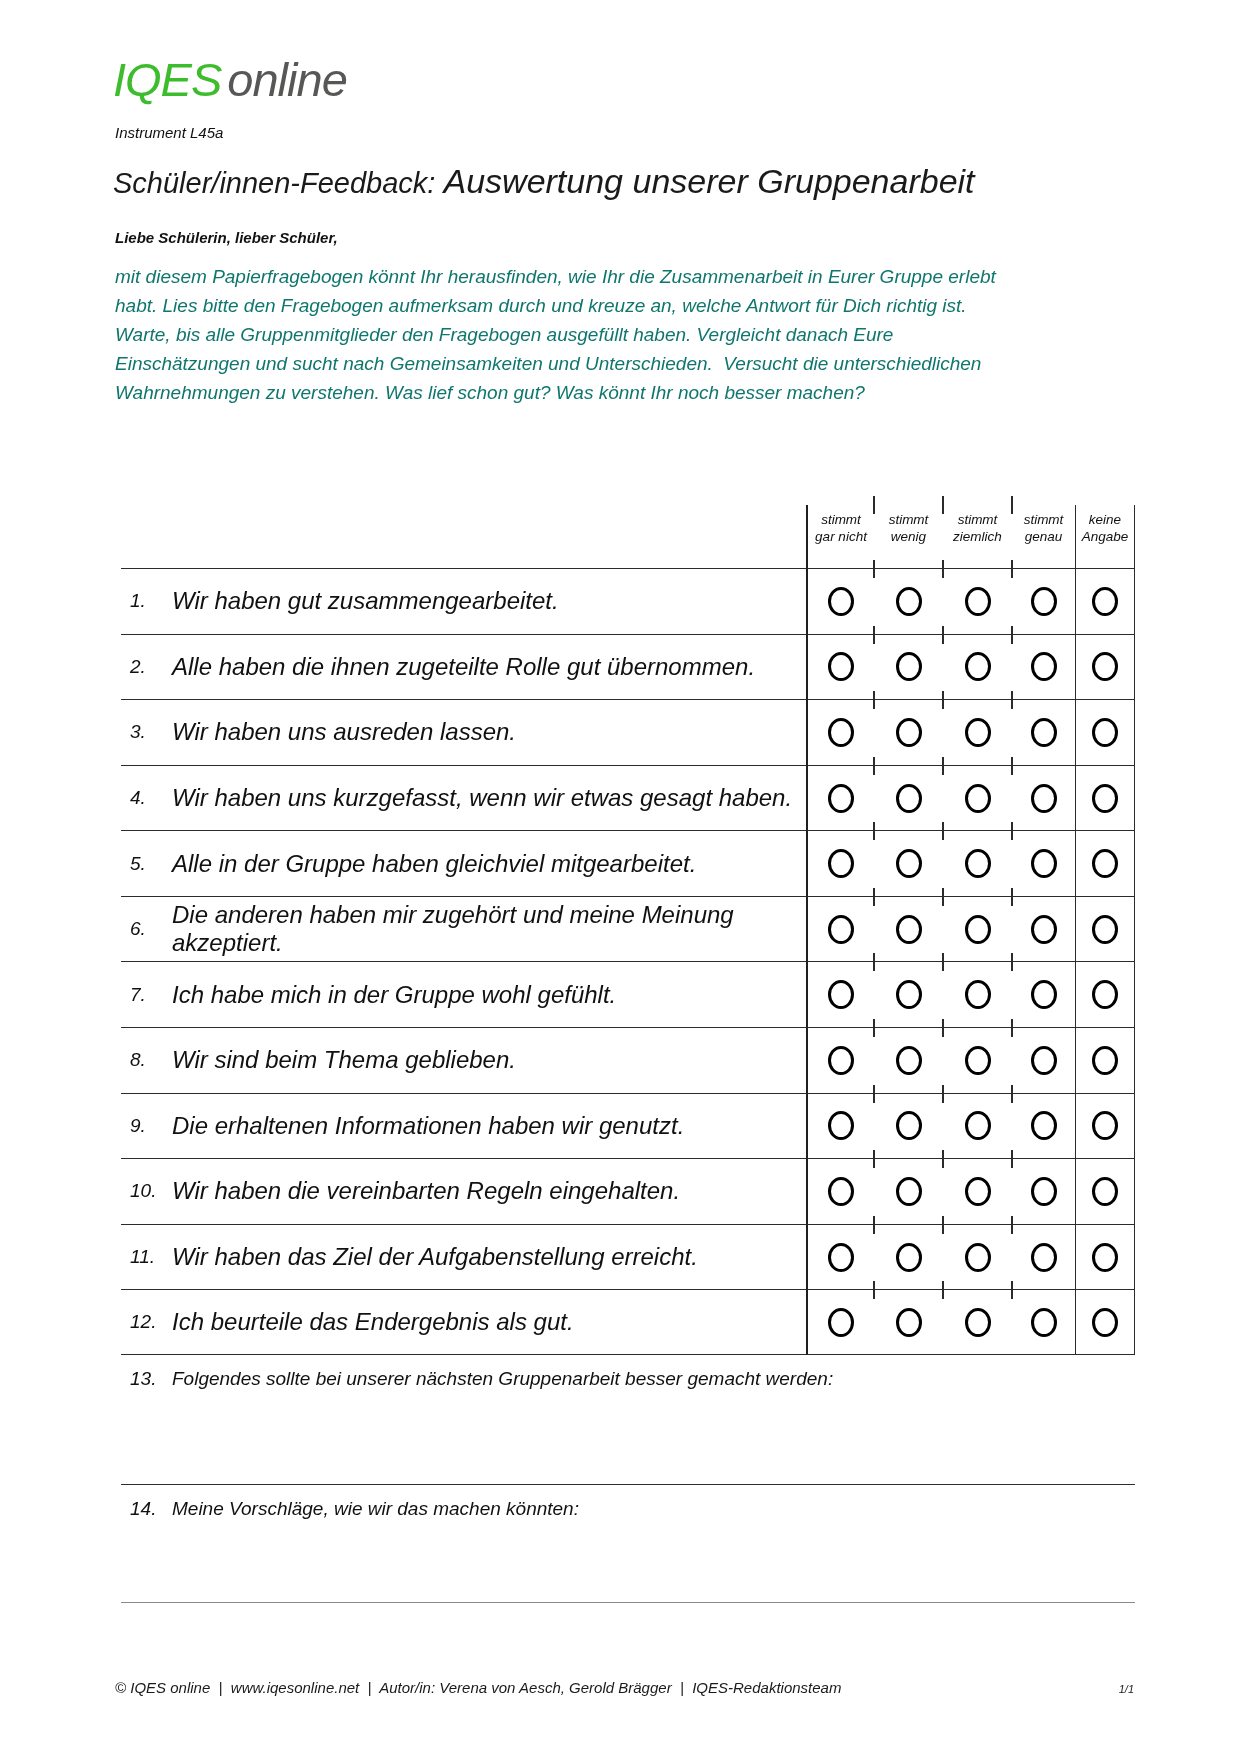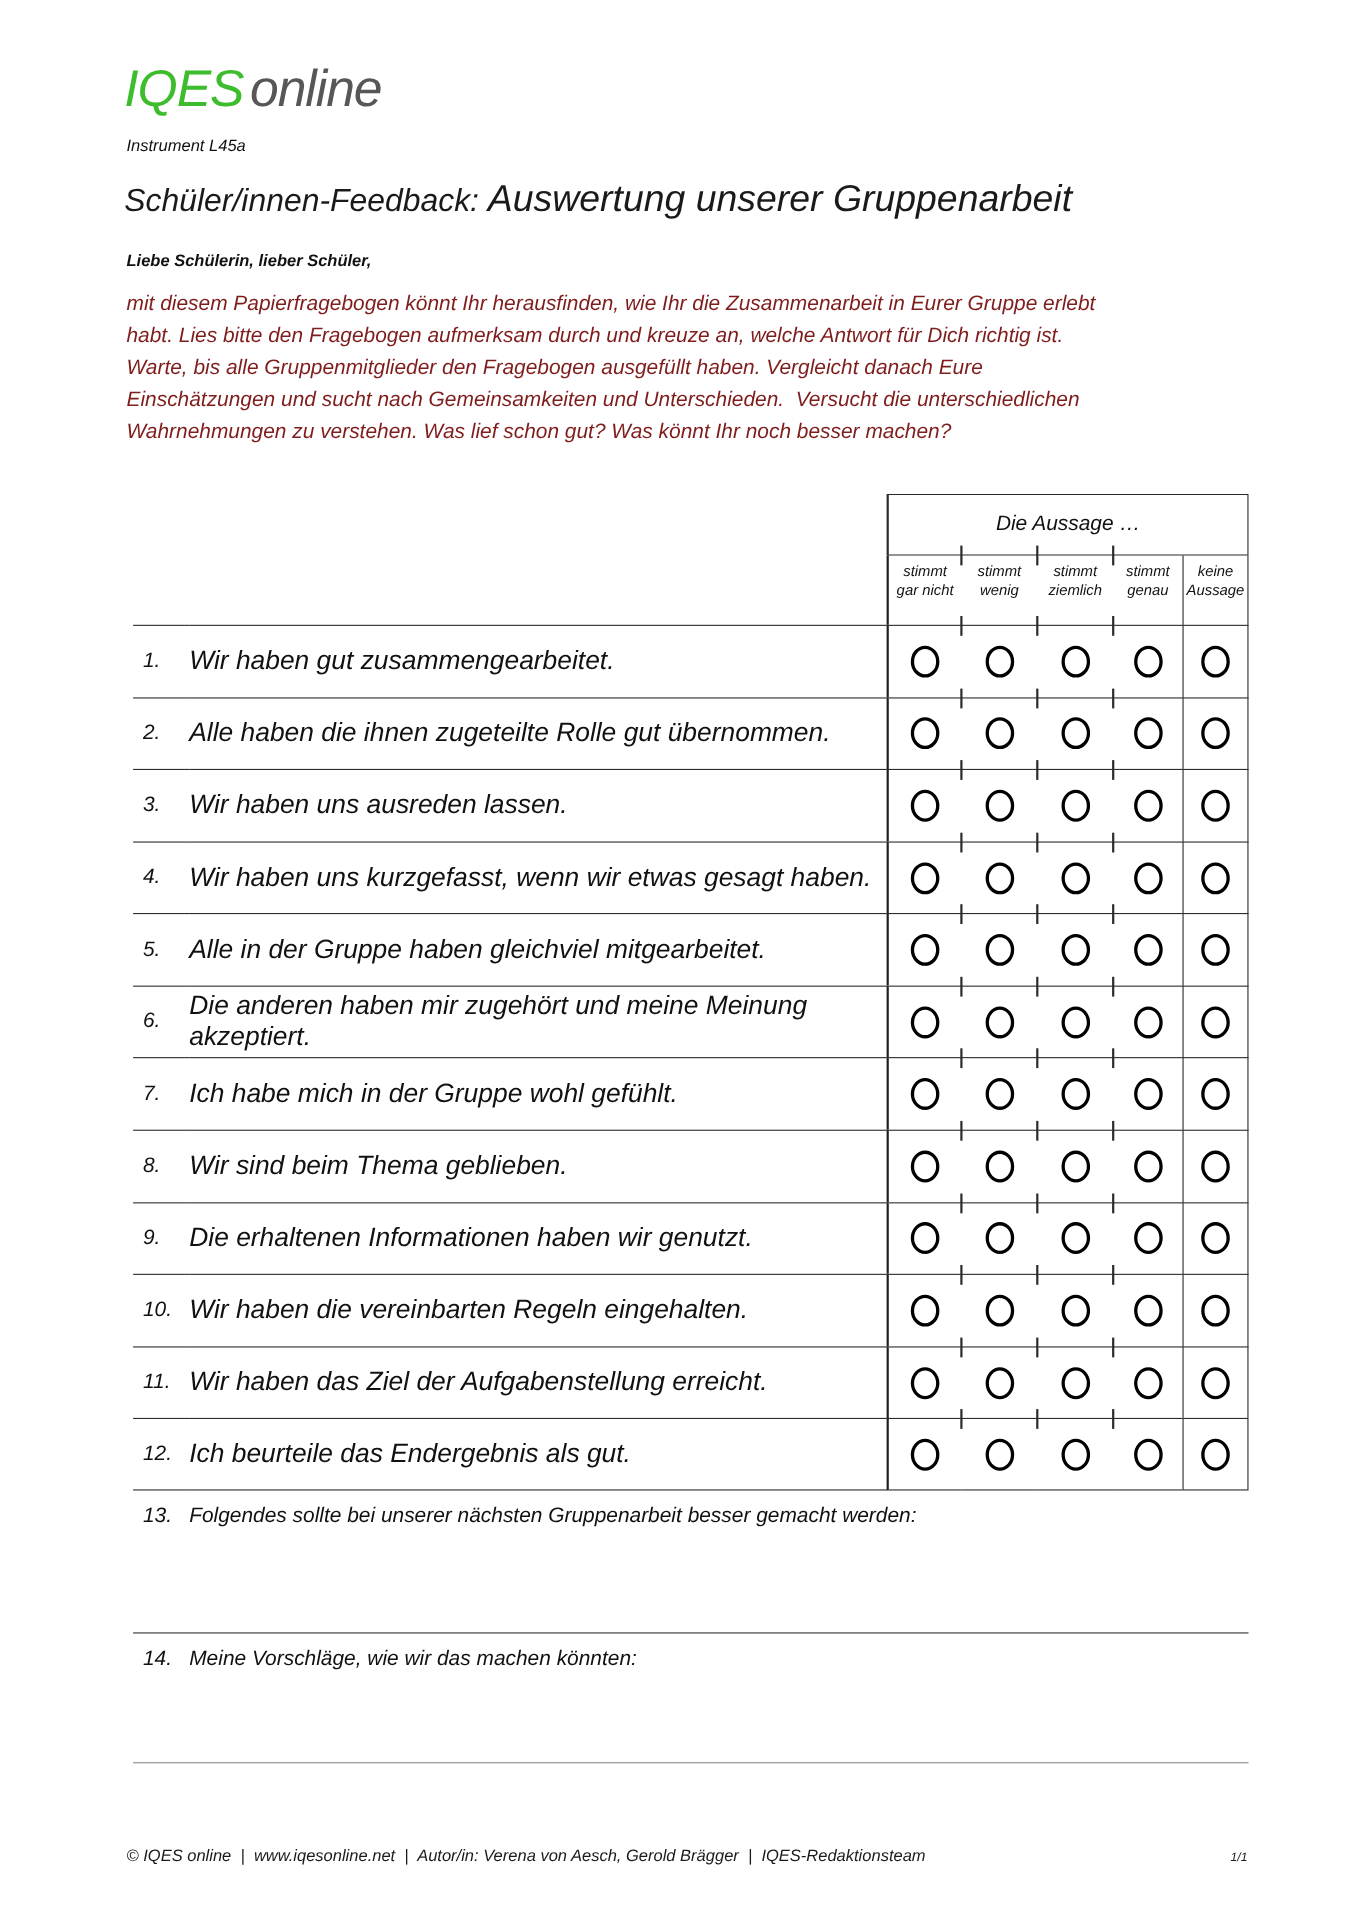"mit diesem Papierfragebogen könnt Ihr" .intro { color: #7f1d1d -> #0f766e }
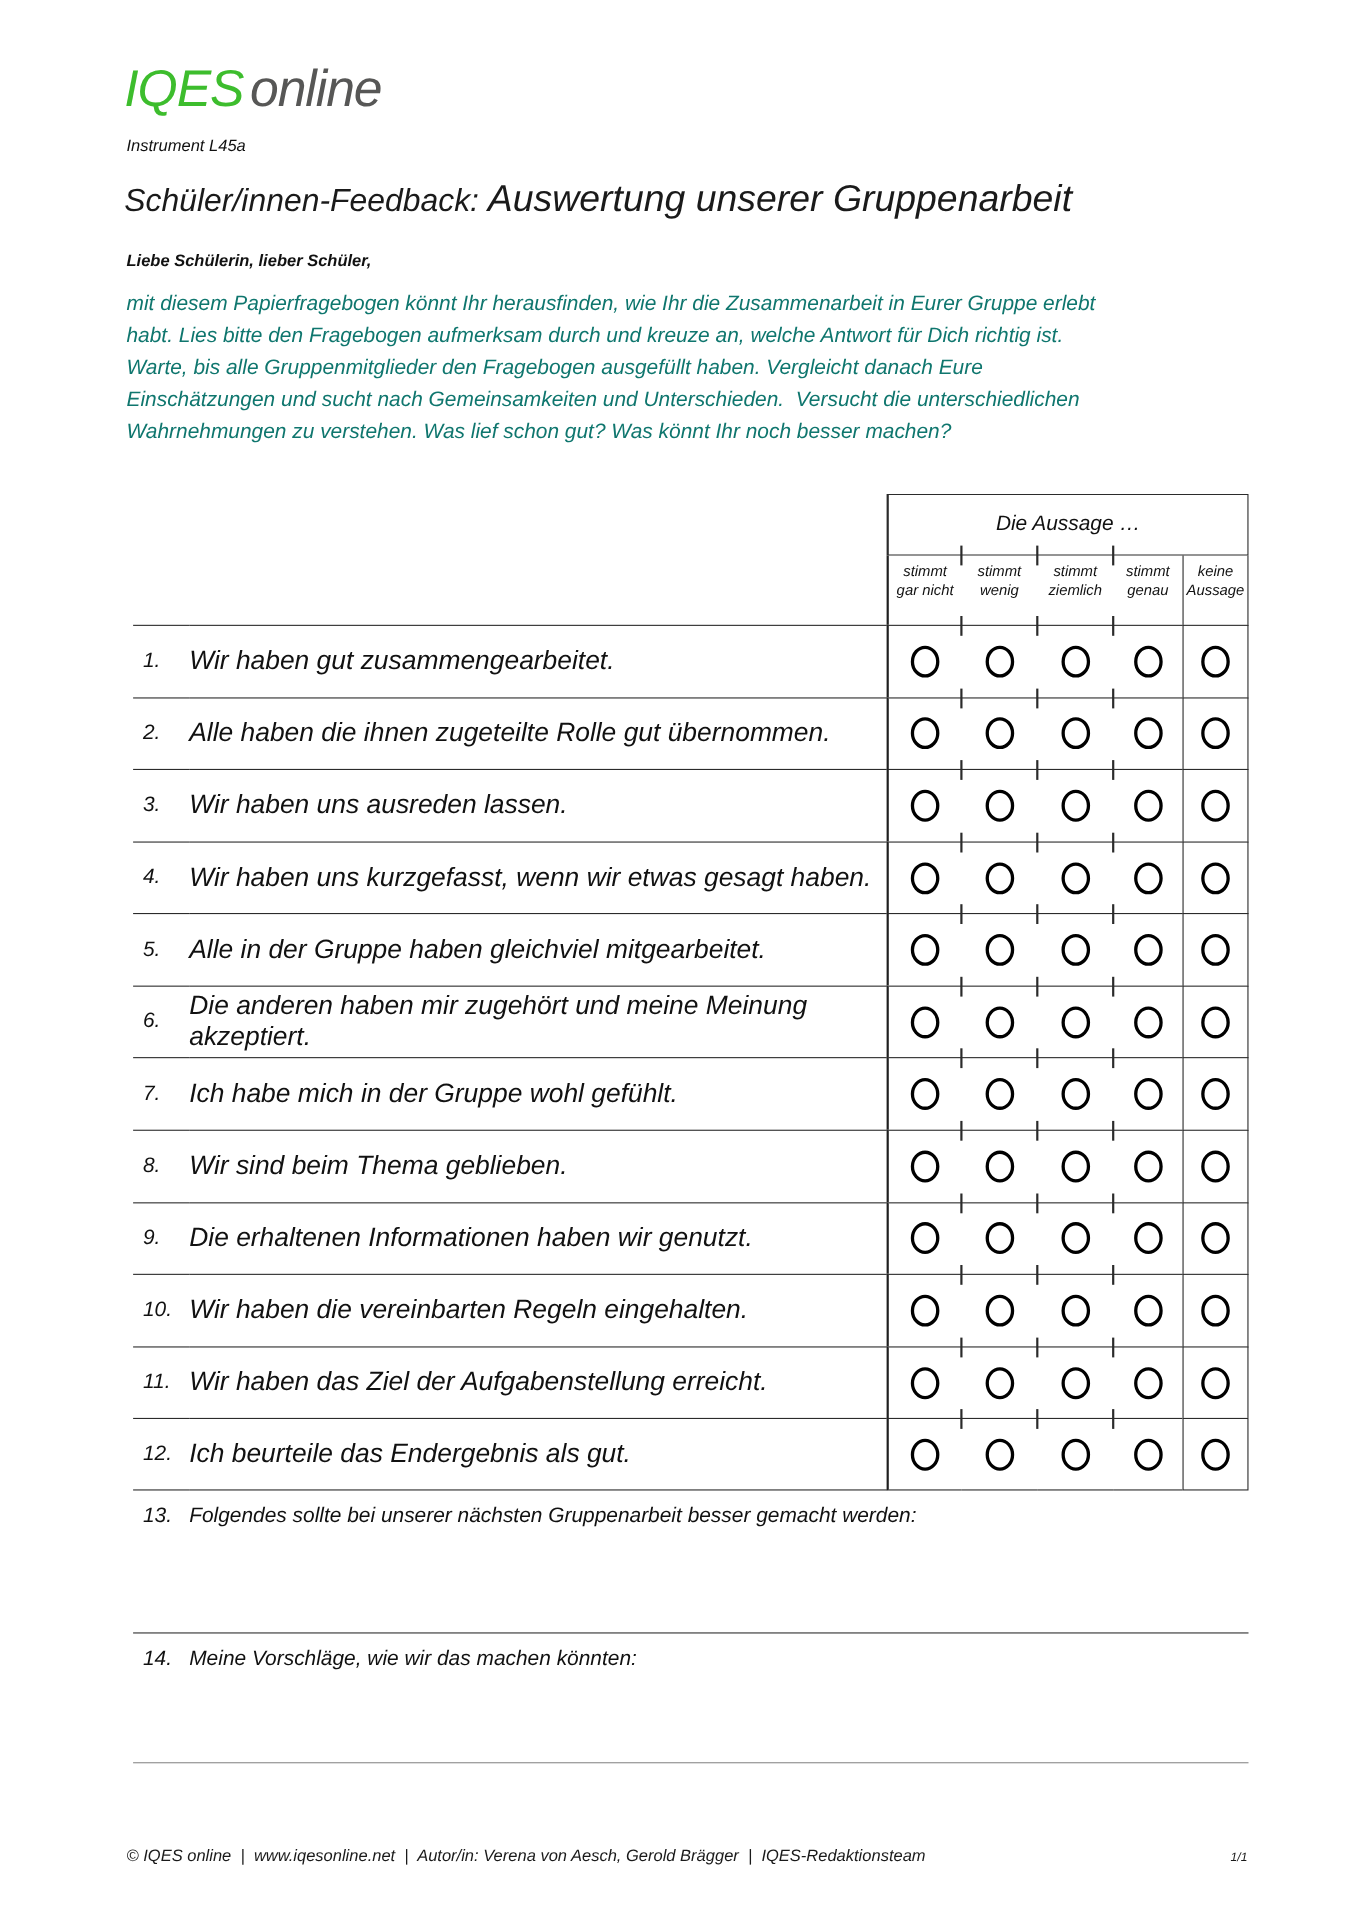"Die Aussage …" div.cell { html: <div> <span>Die Aussage …</span> </div> -> none }
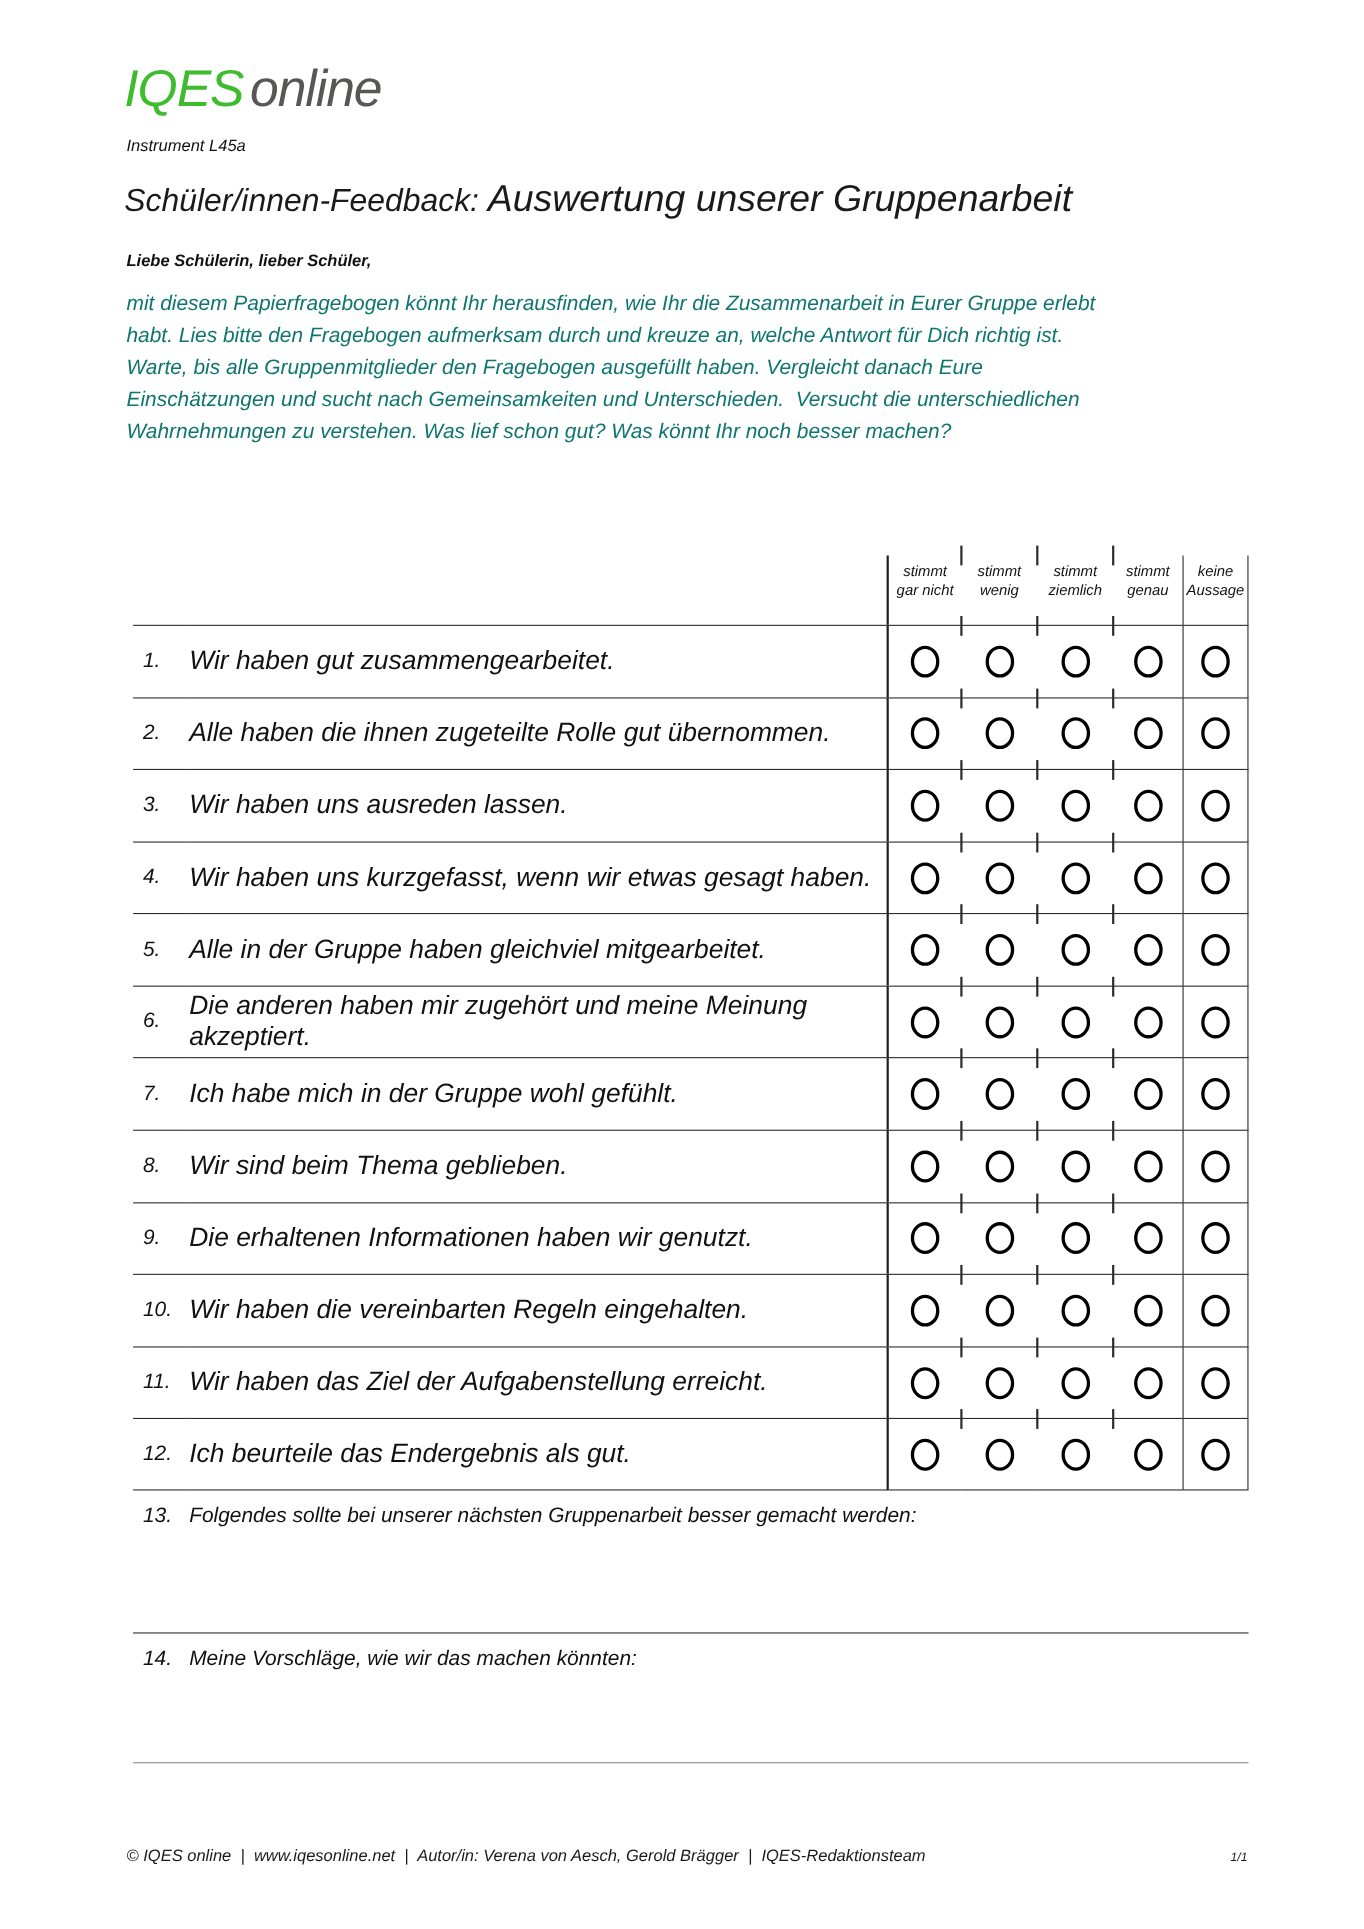"Aussage" span { text: Aussage -> Angabe }
